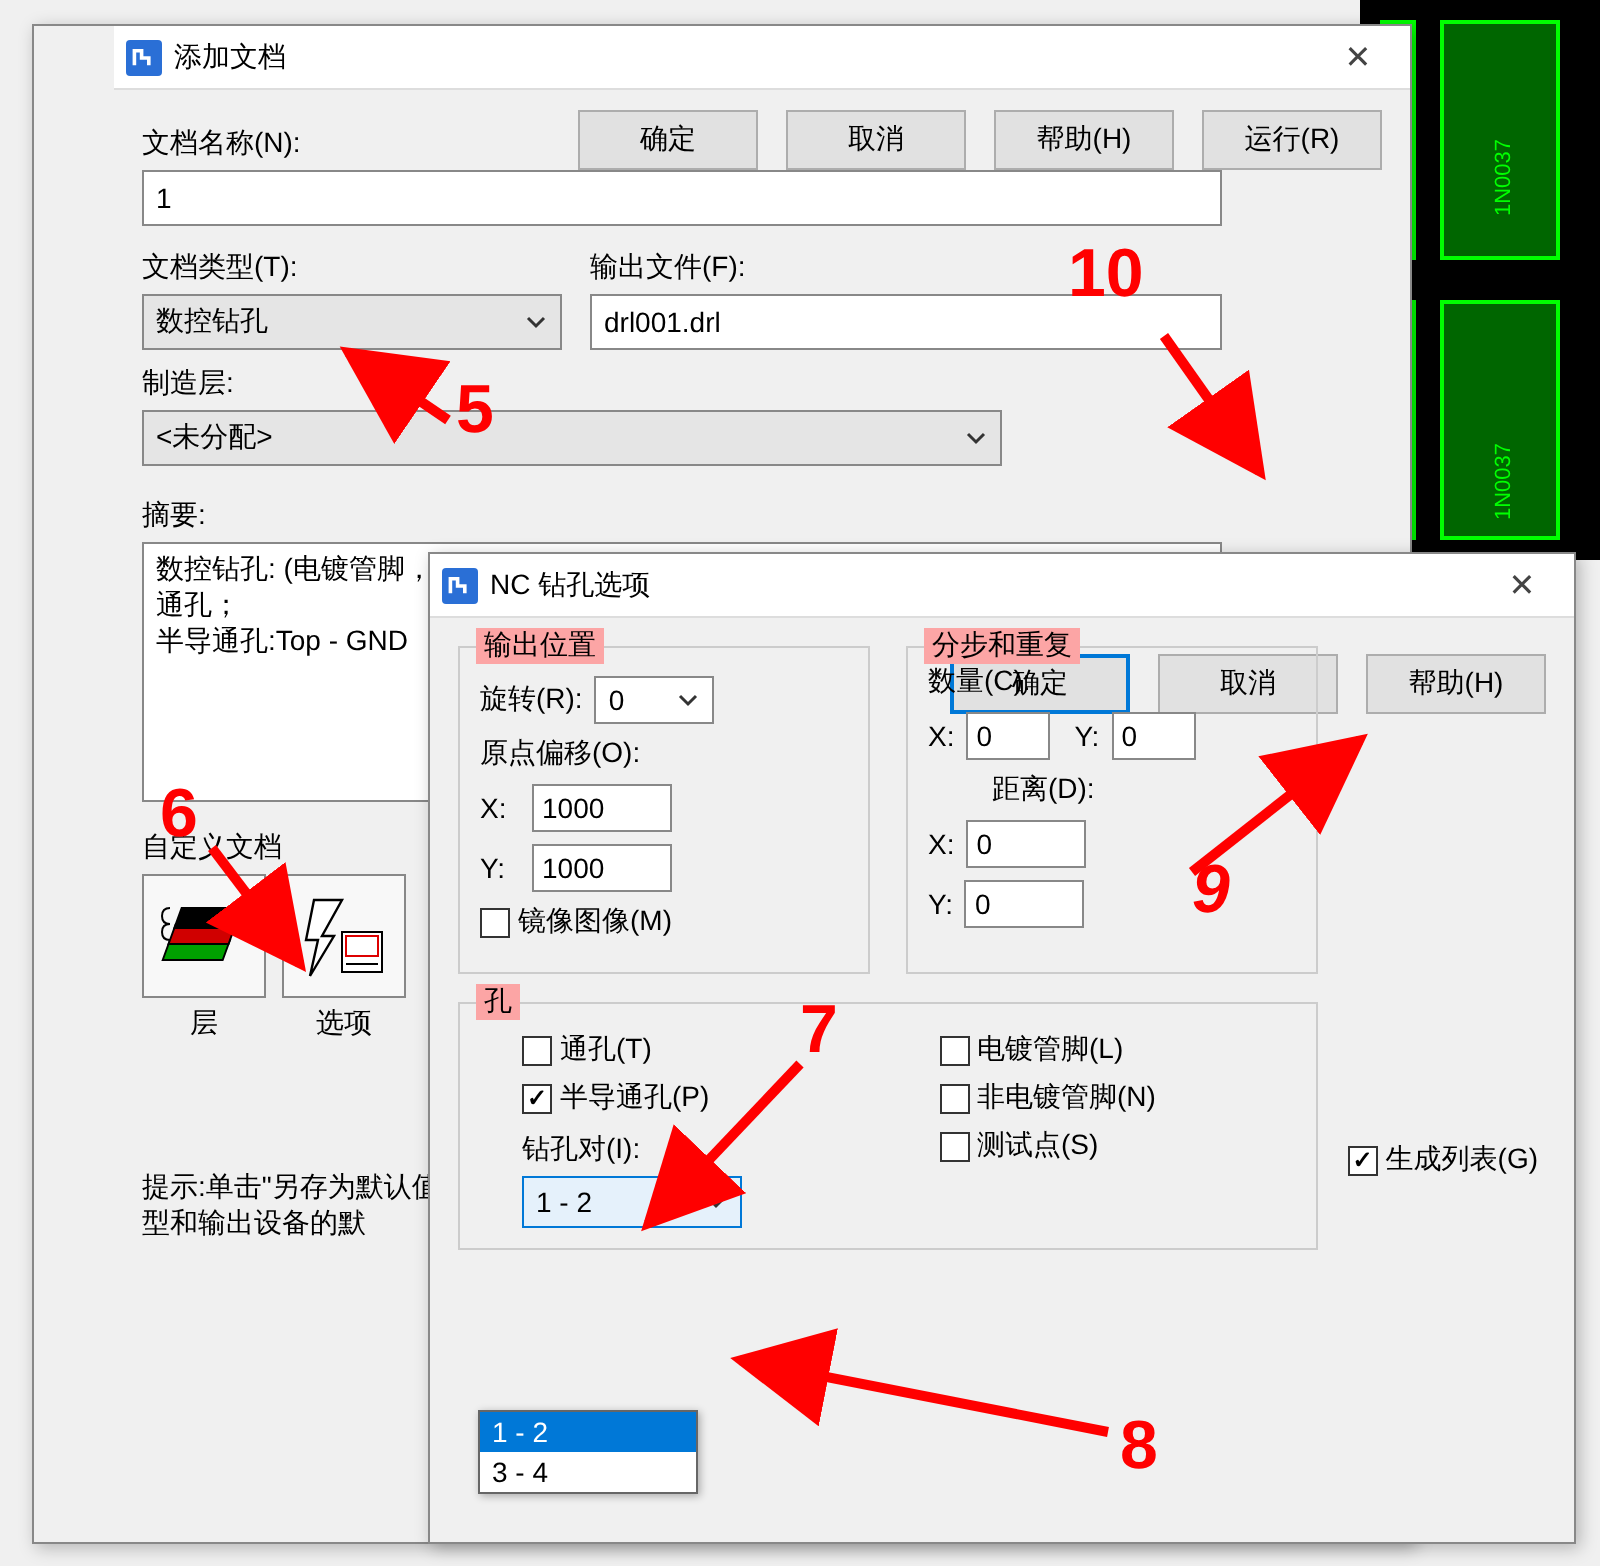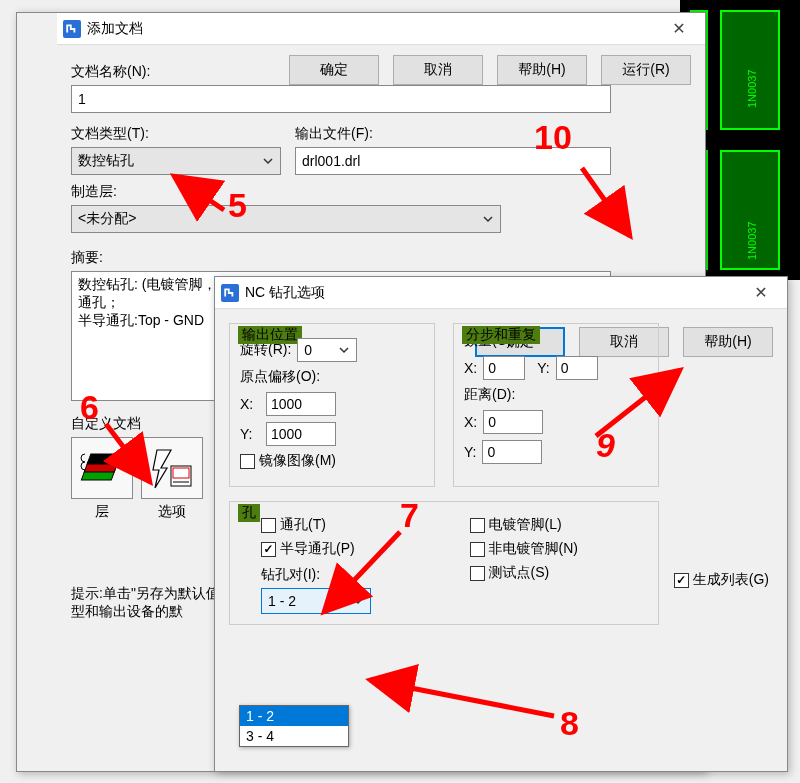"输出位置" .group-title { background: #4d7c0f -> #fca5a5; margin-top: 12px -> none }
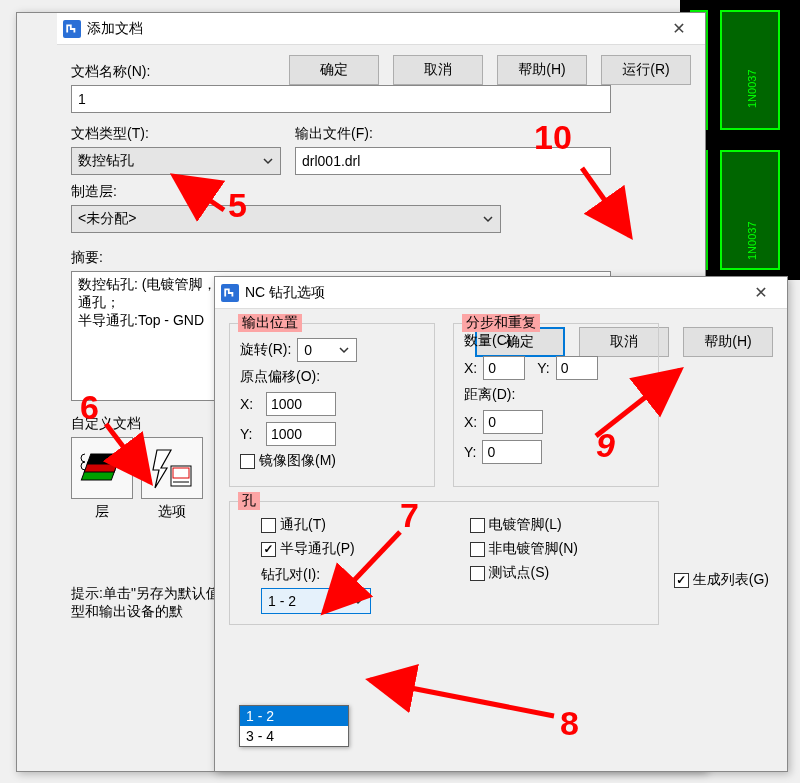"距离(D):" div { margin-left: none -> 32px }
